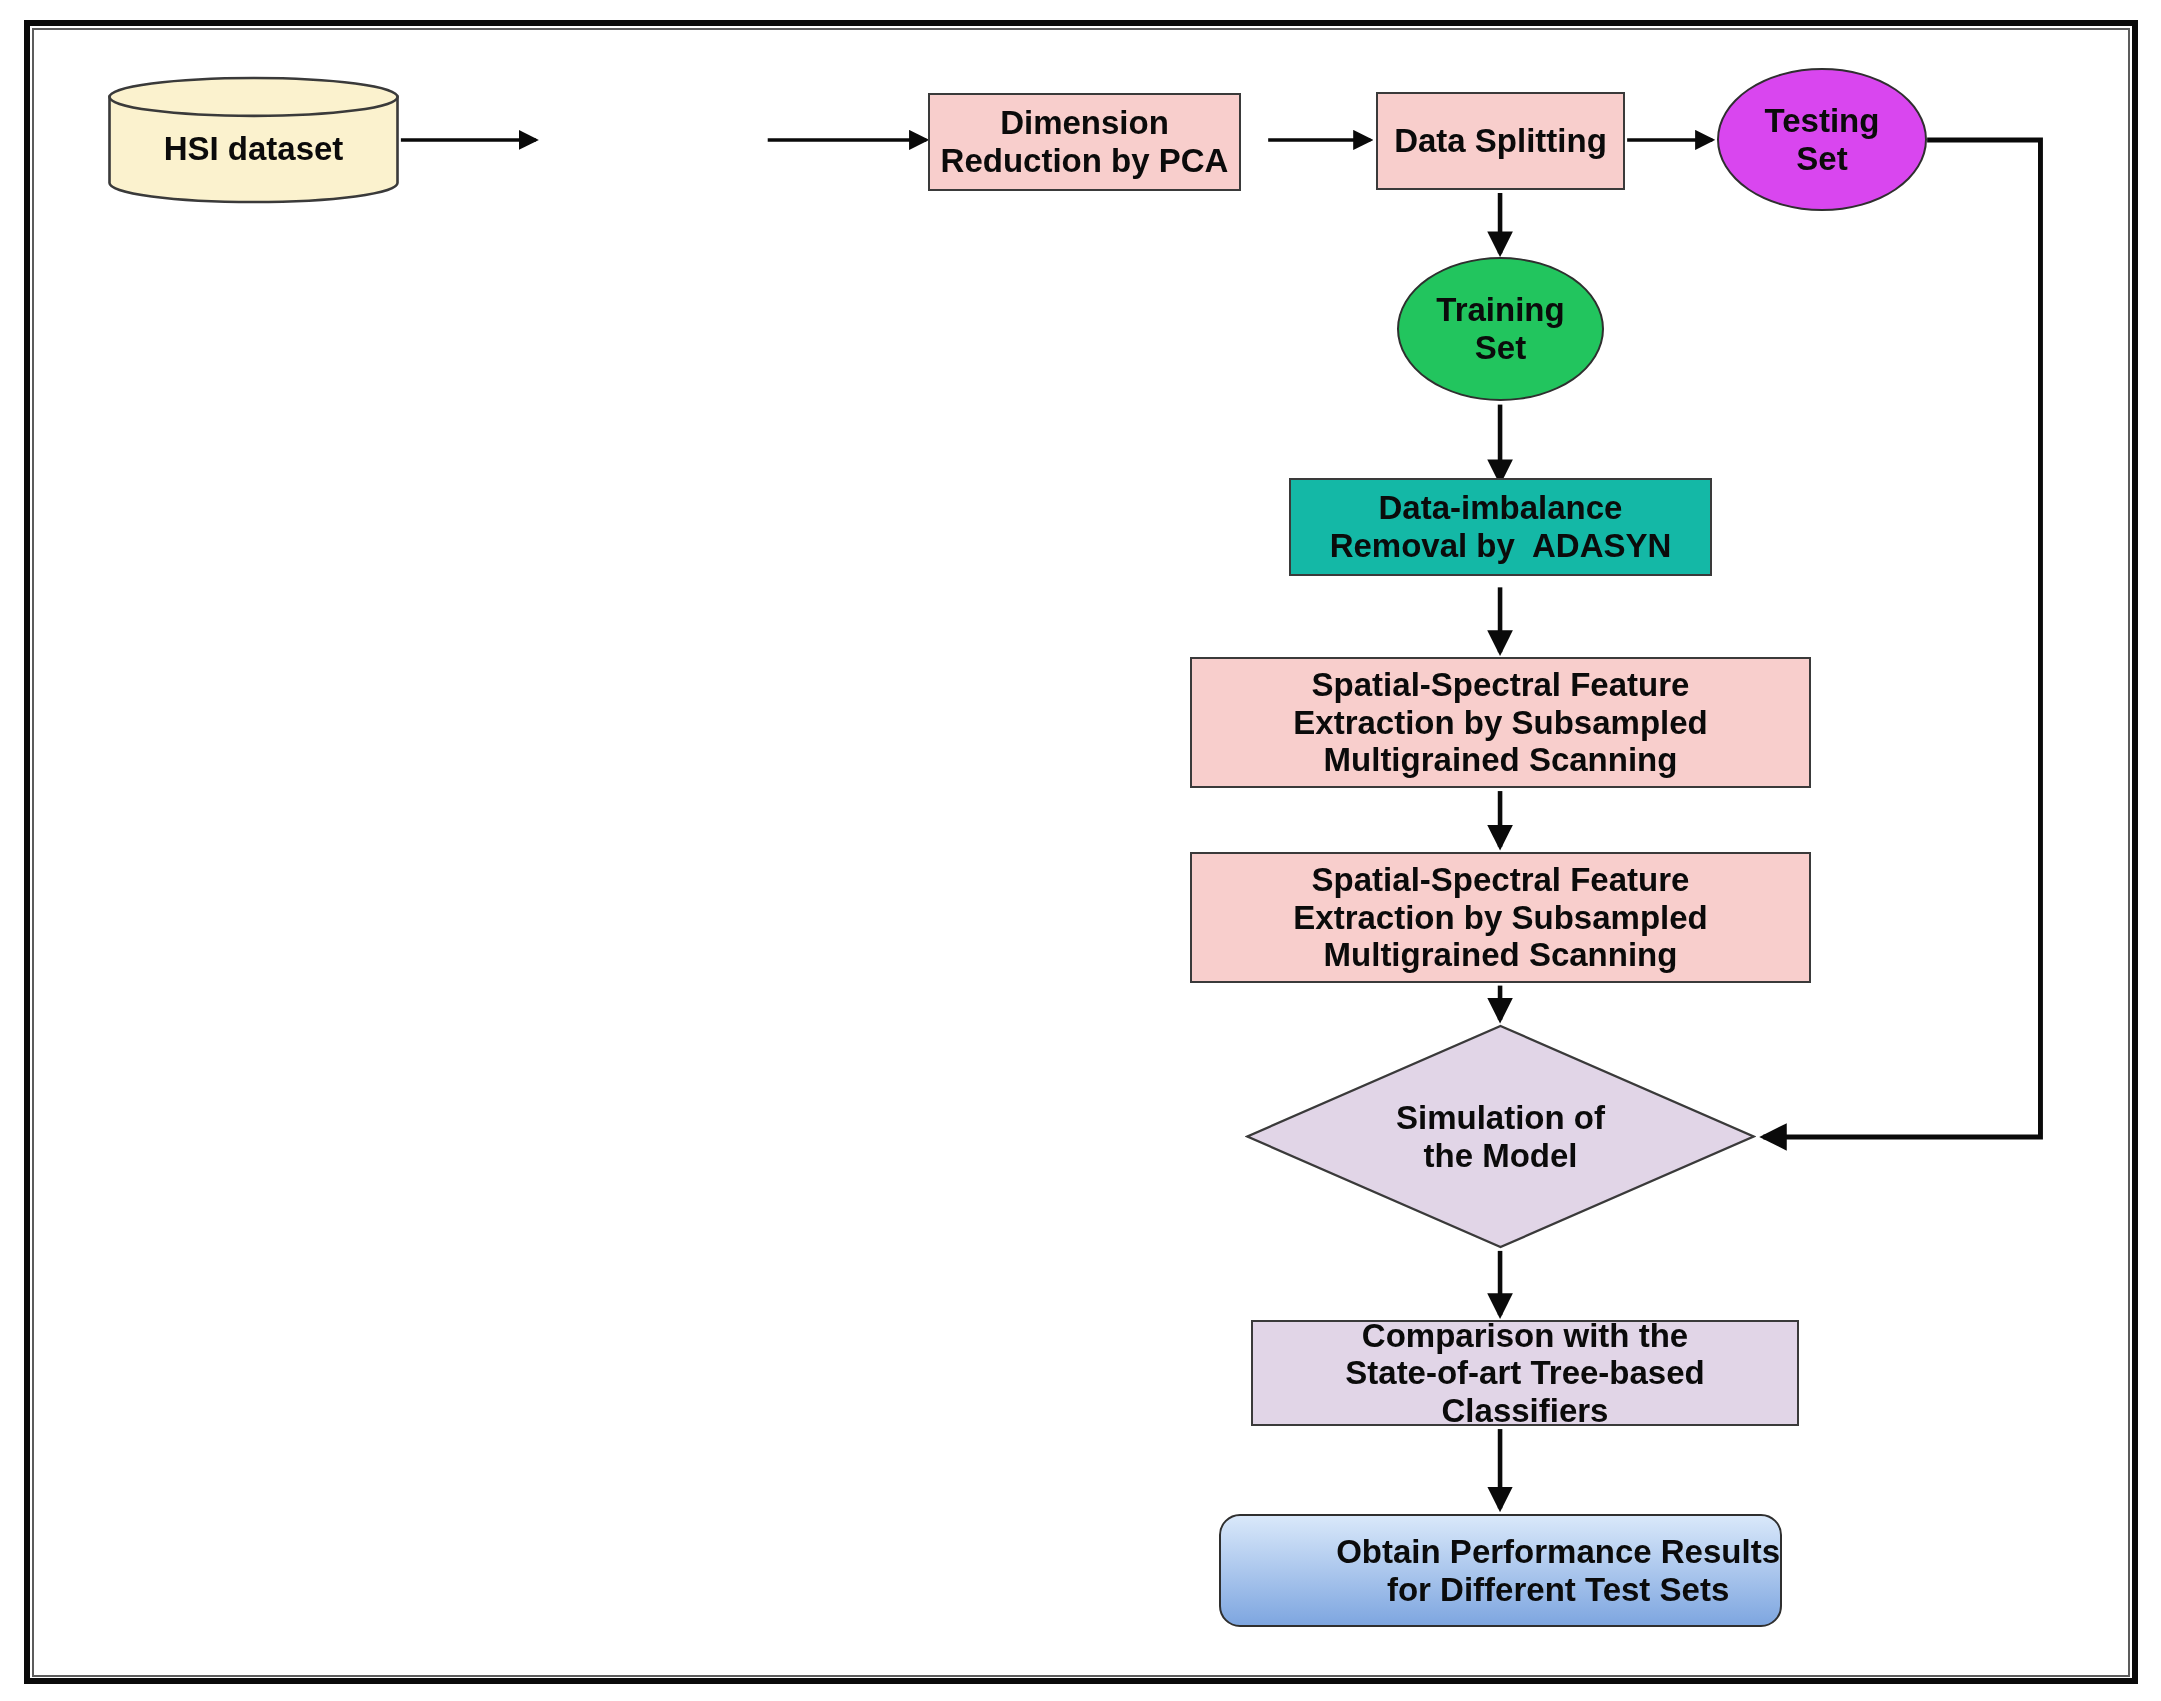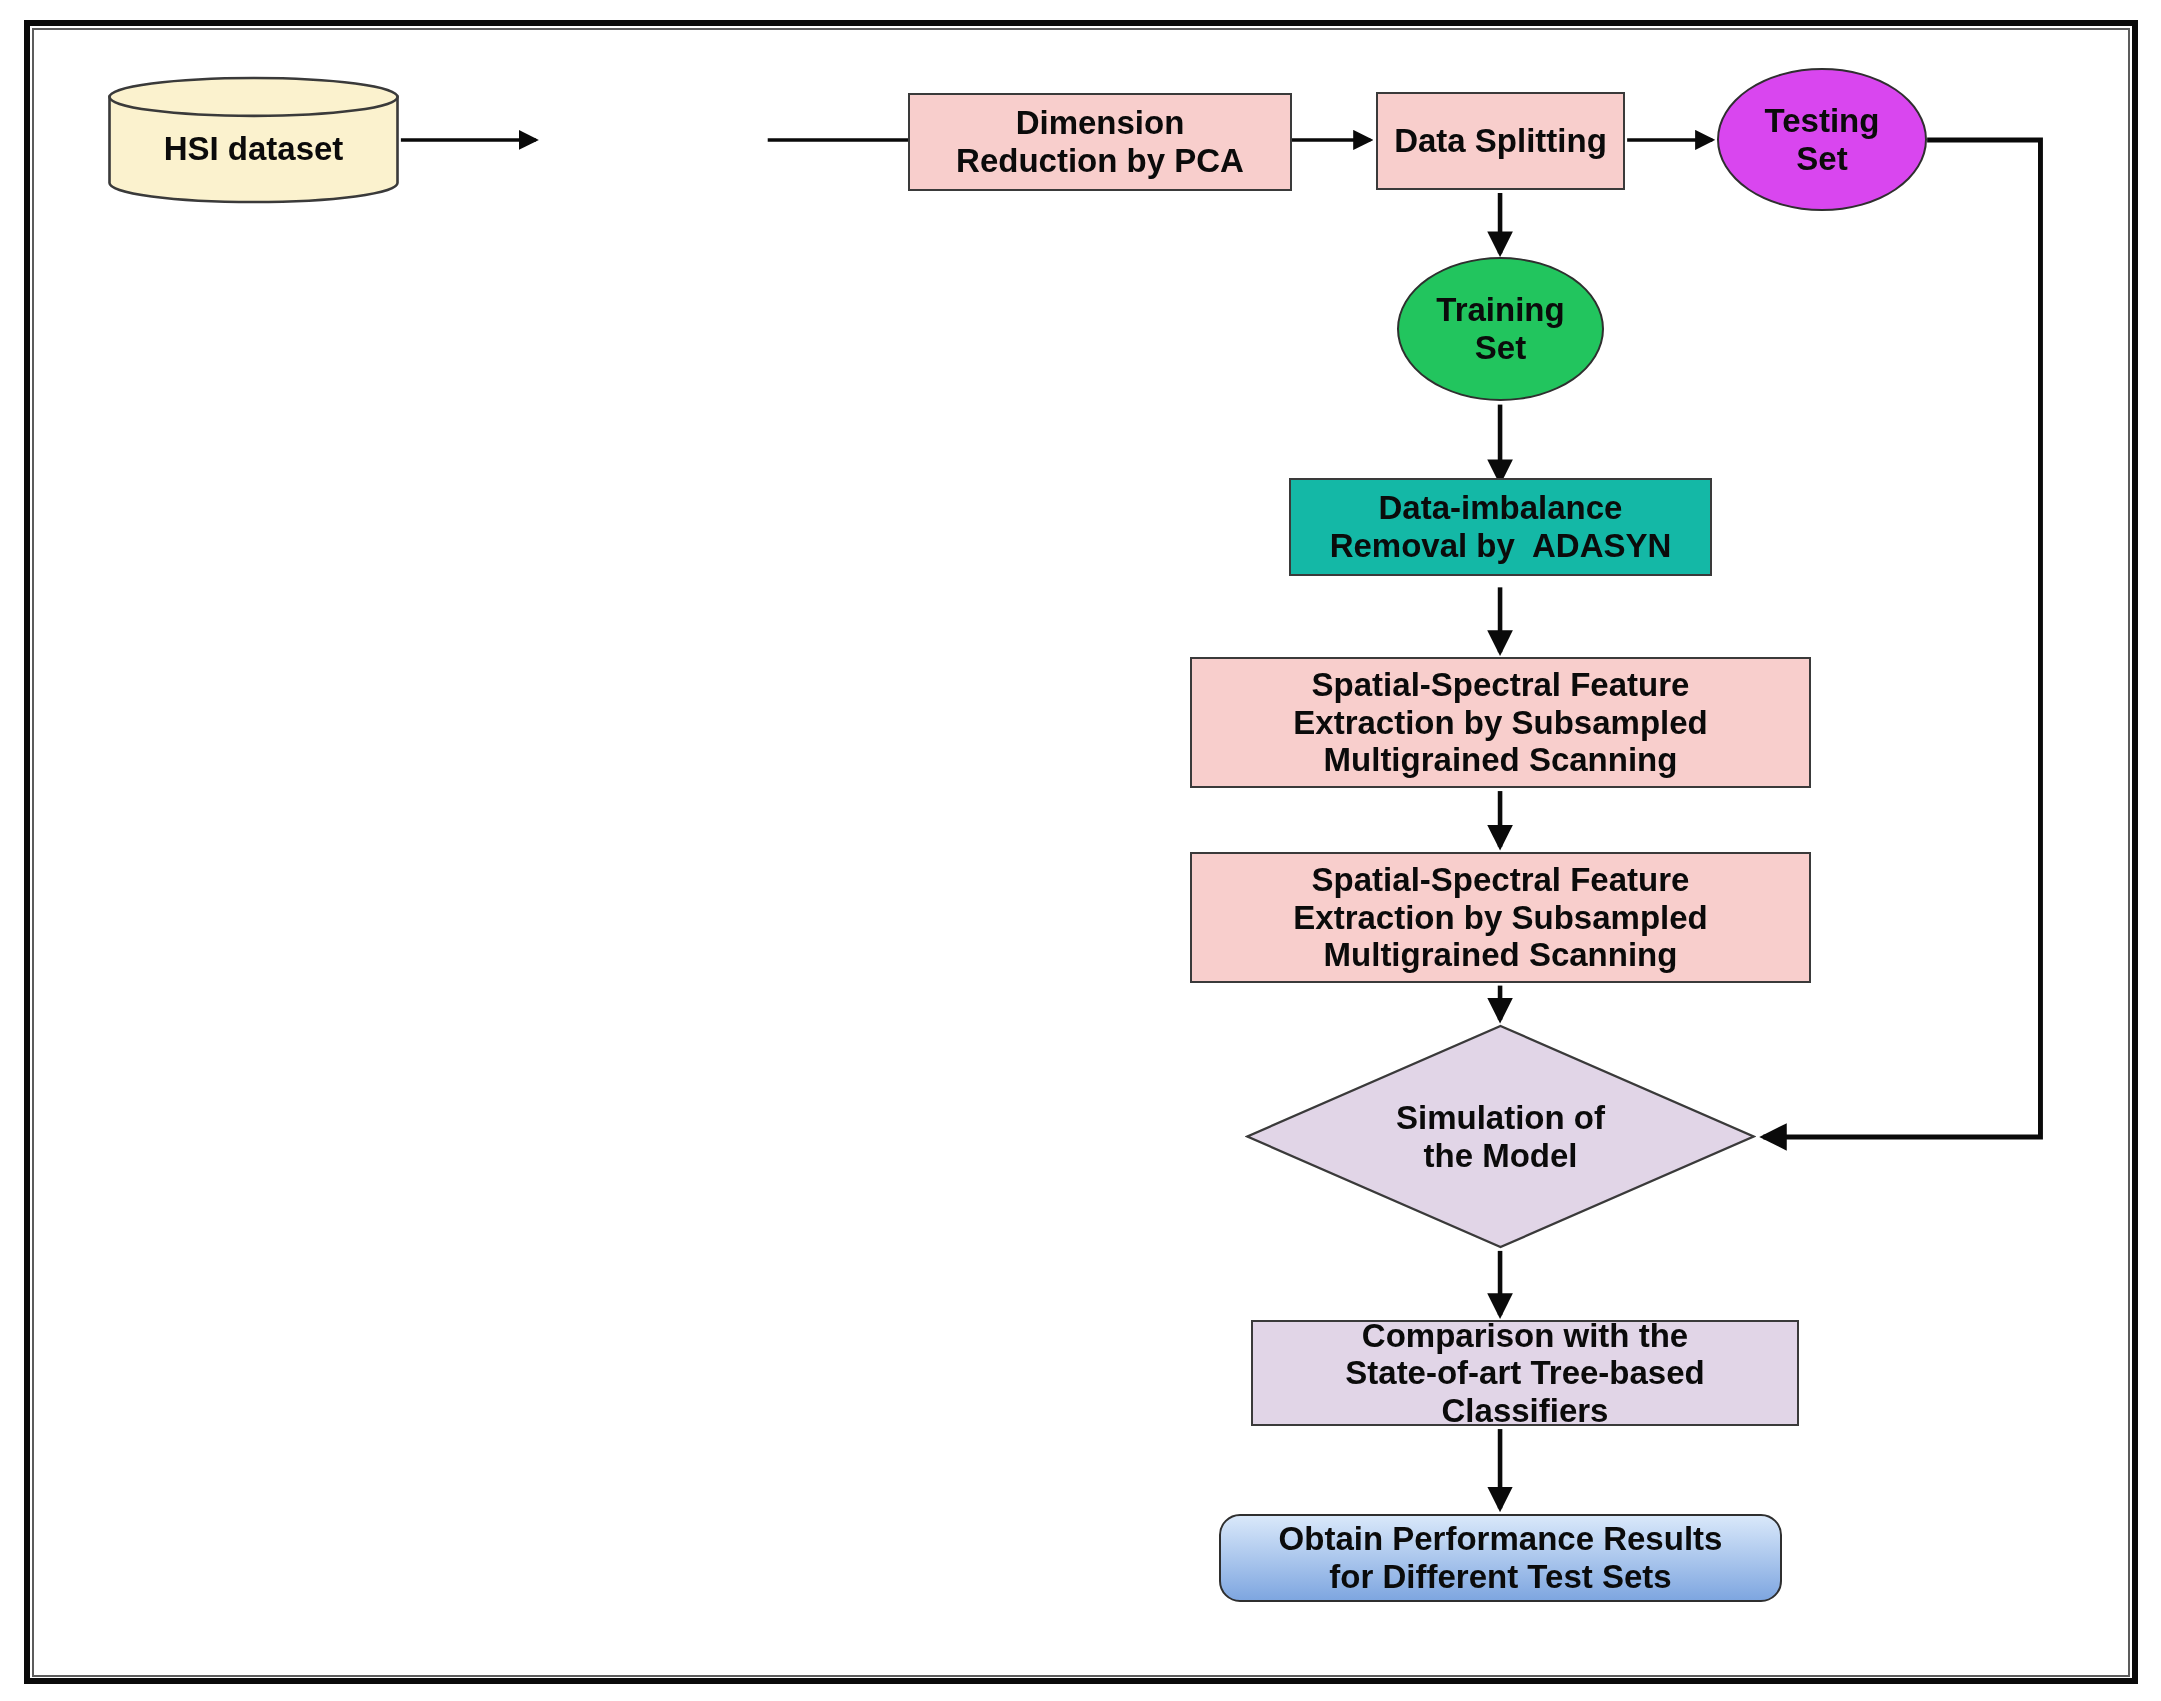"Dimension" div.node { left: 908px -> 928px; width: 384px -> 313px }
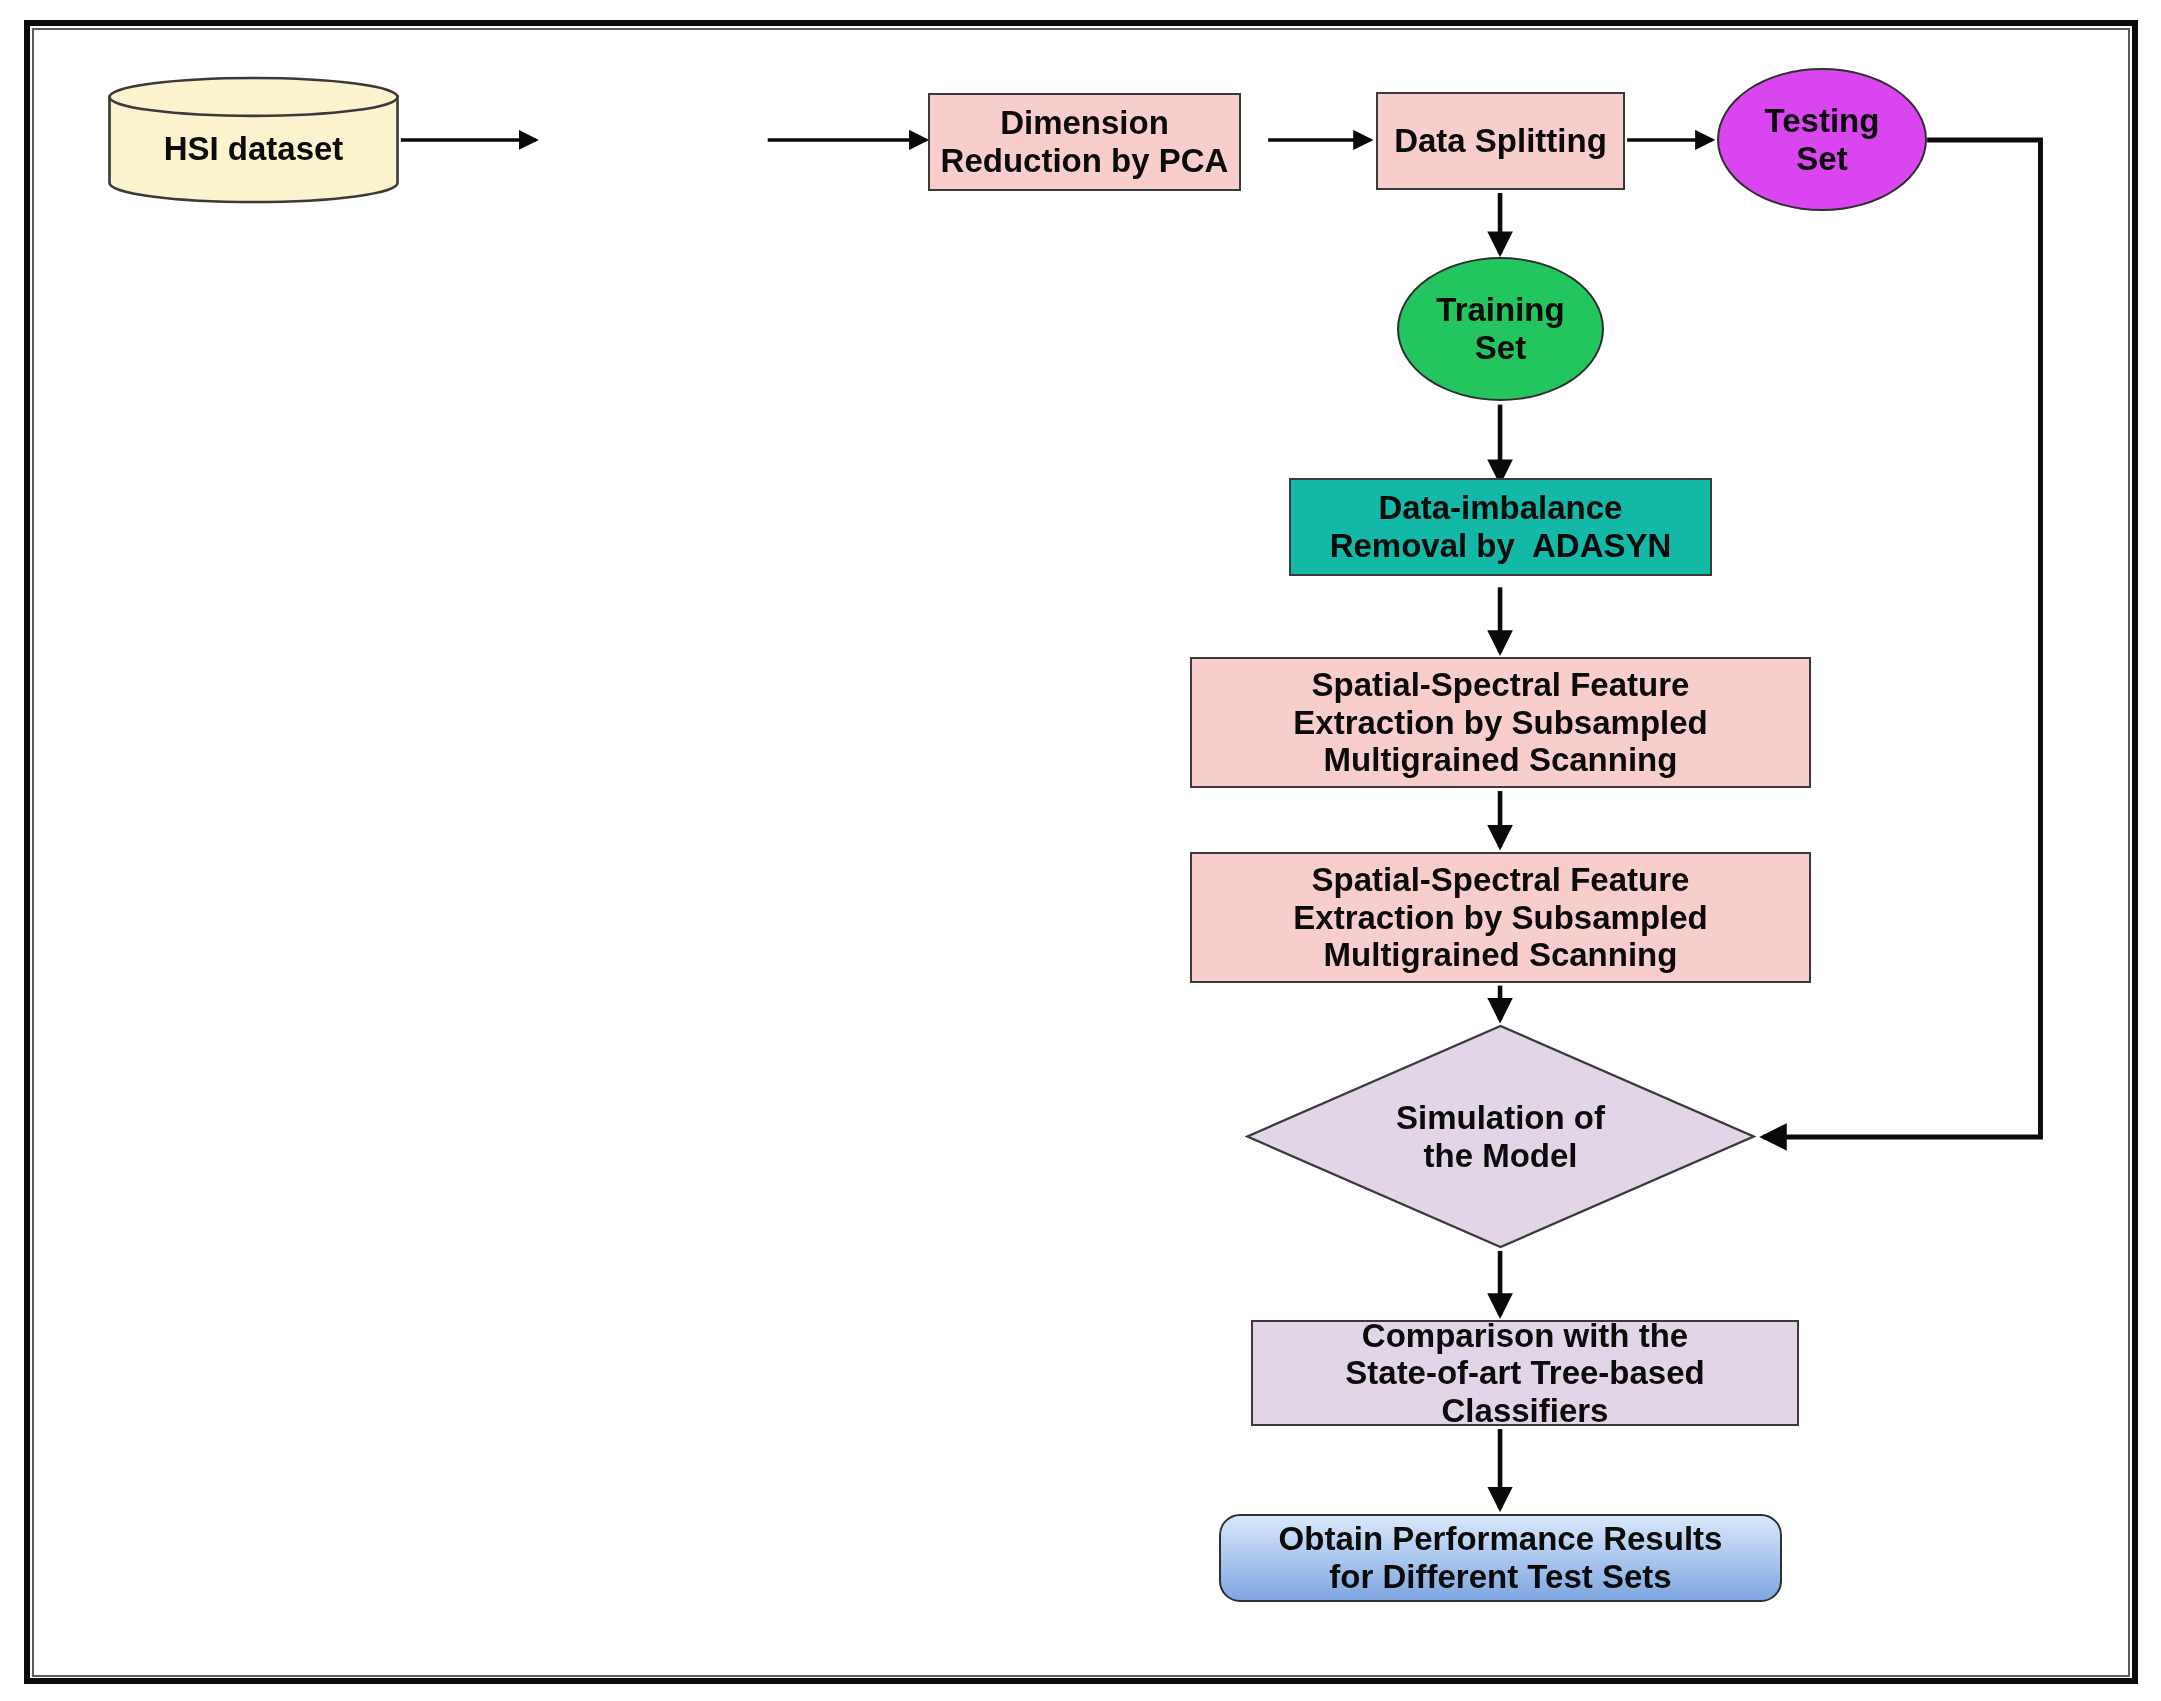"Obtain Performance Results" div.node { height: 88px -> 113px; justify-content: none -> flex-end }
